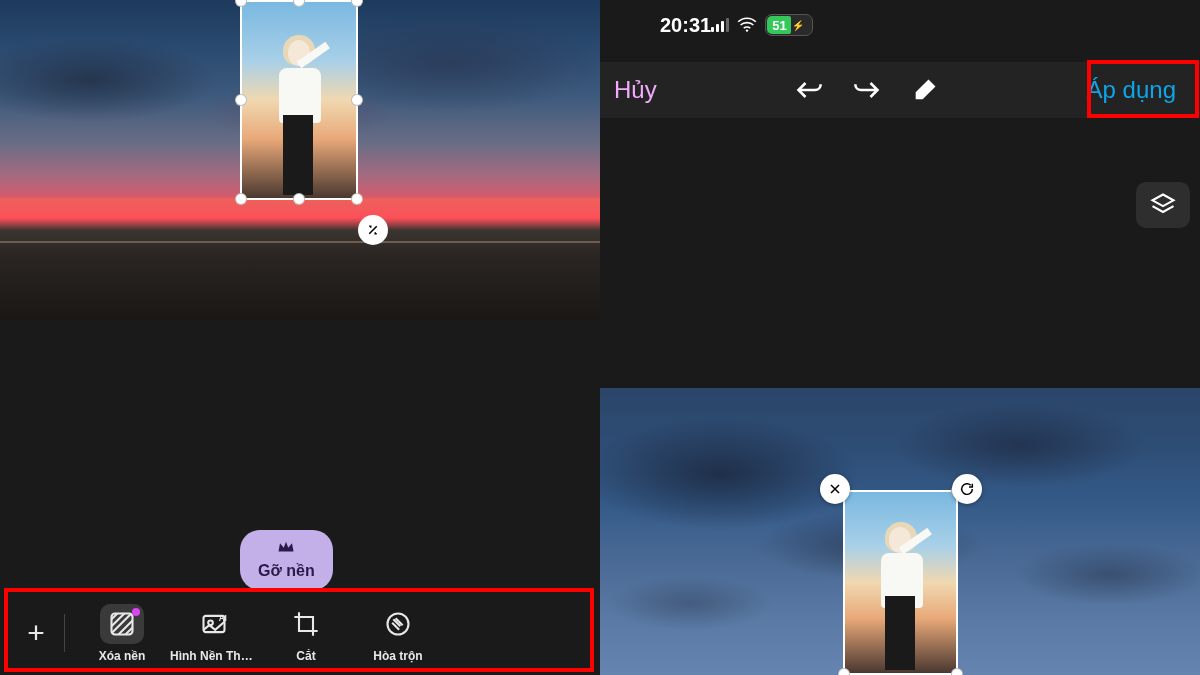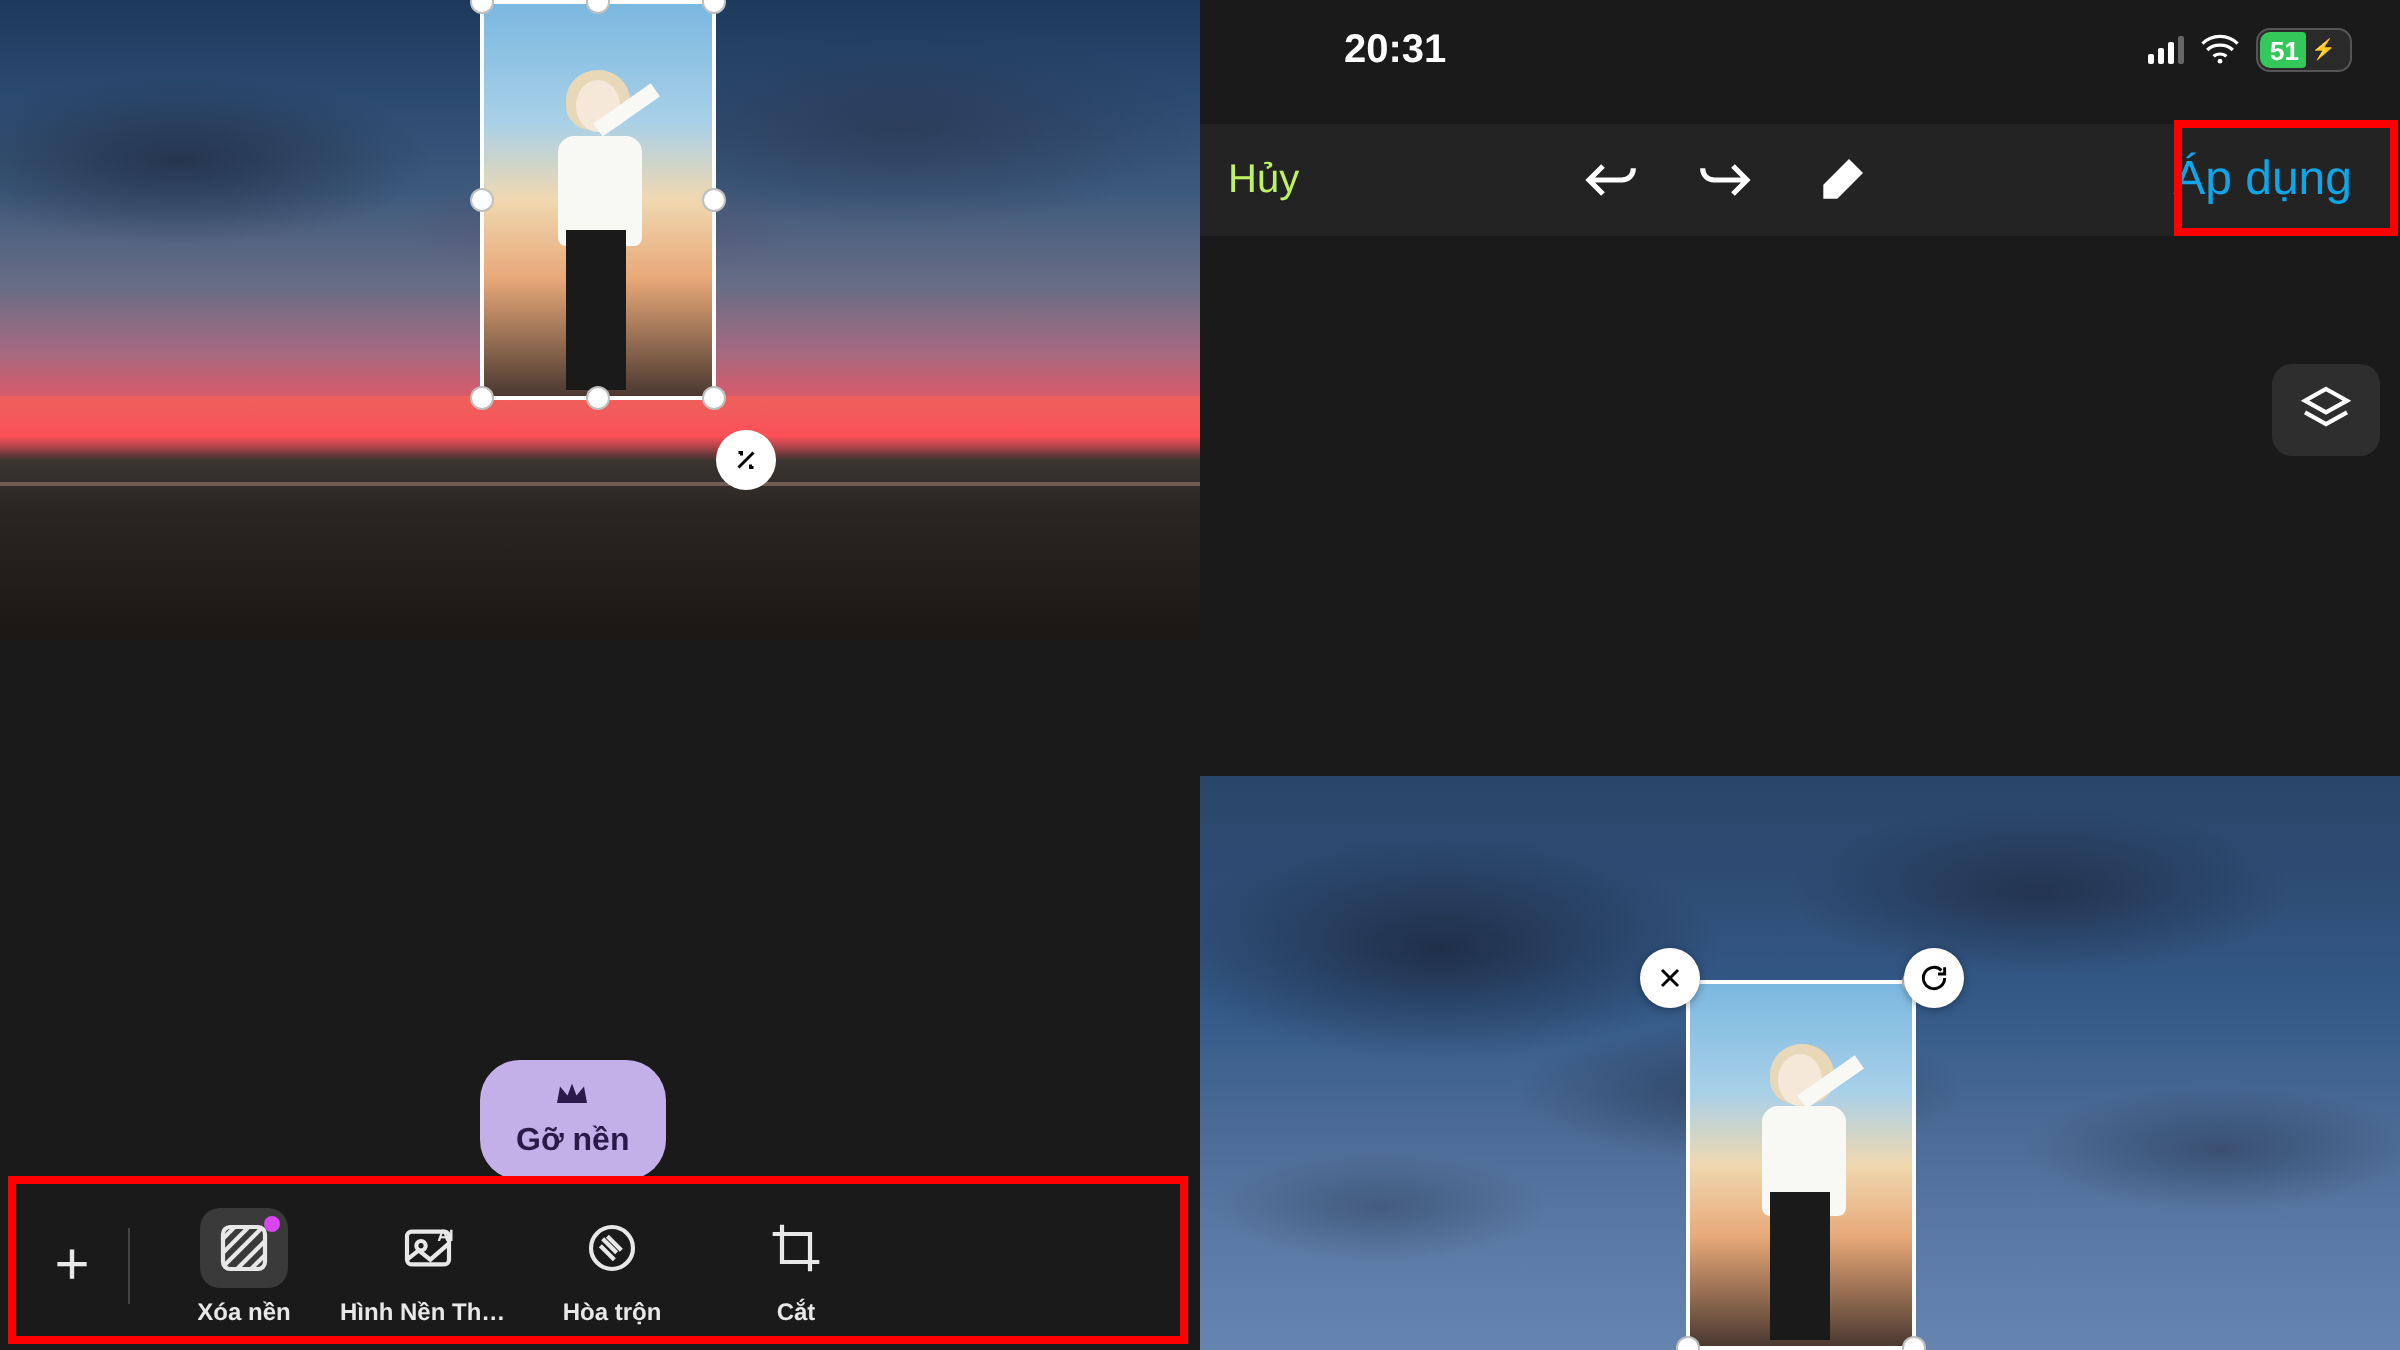"20:31" .status-bar { justify-content: space-between -> none; padding: 0 24px -> 0 12px }
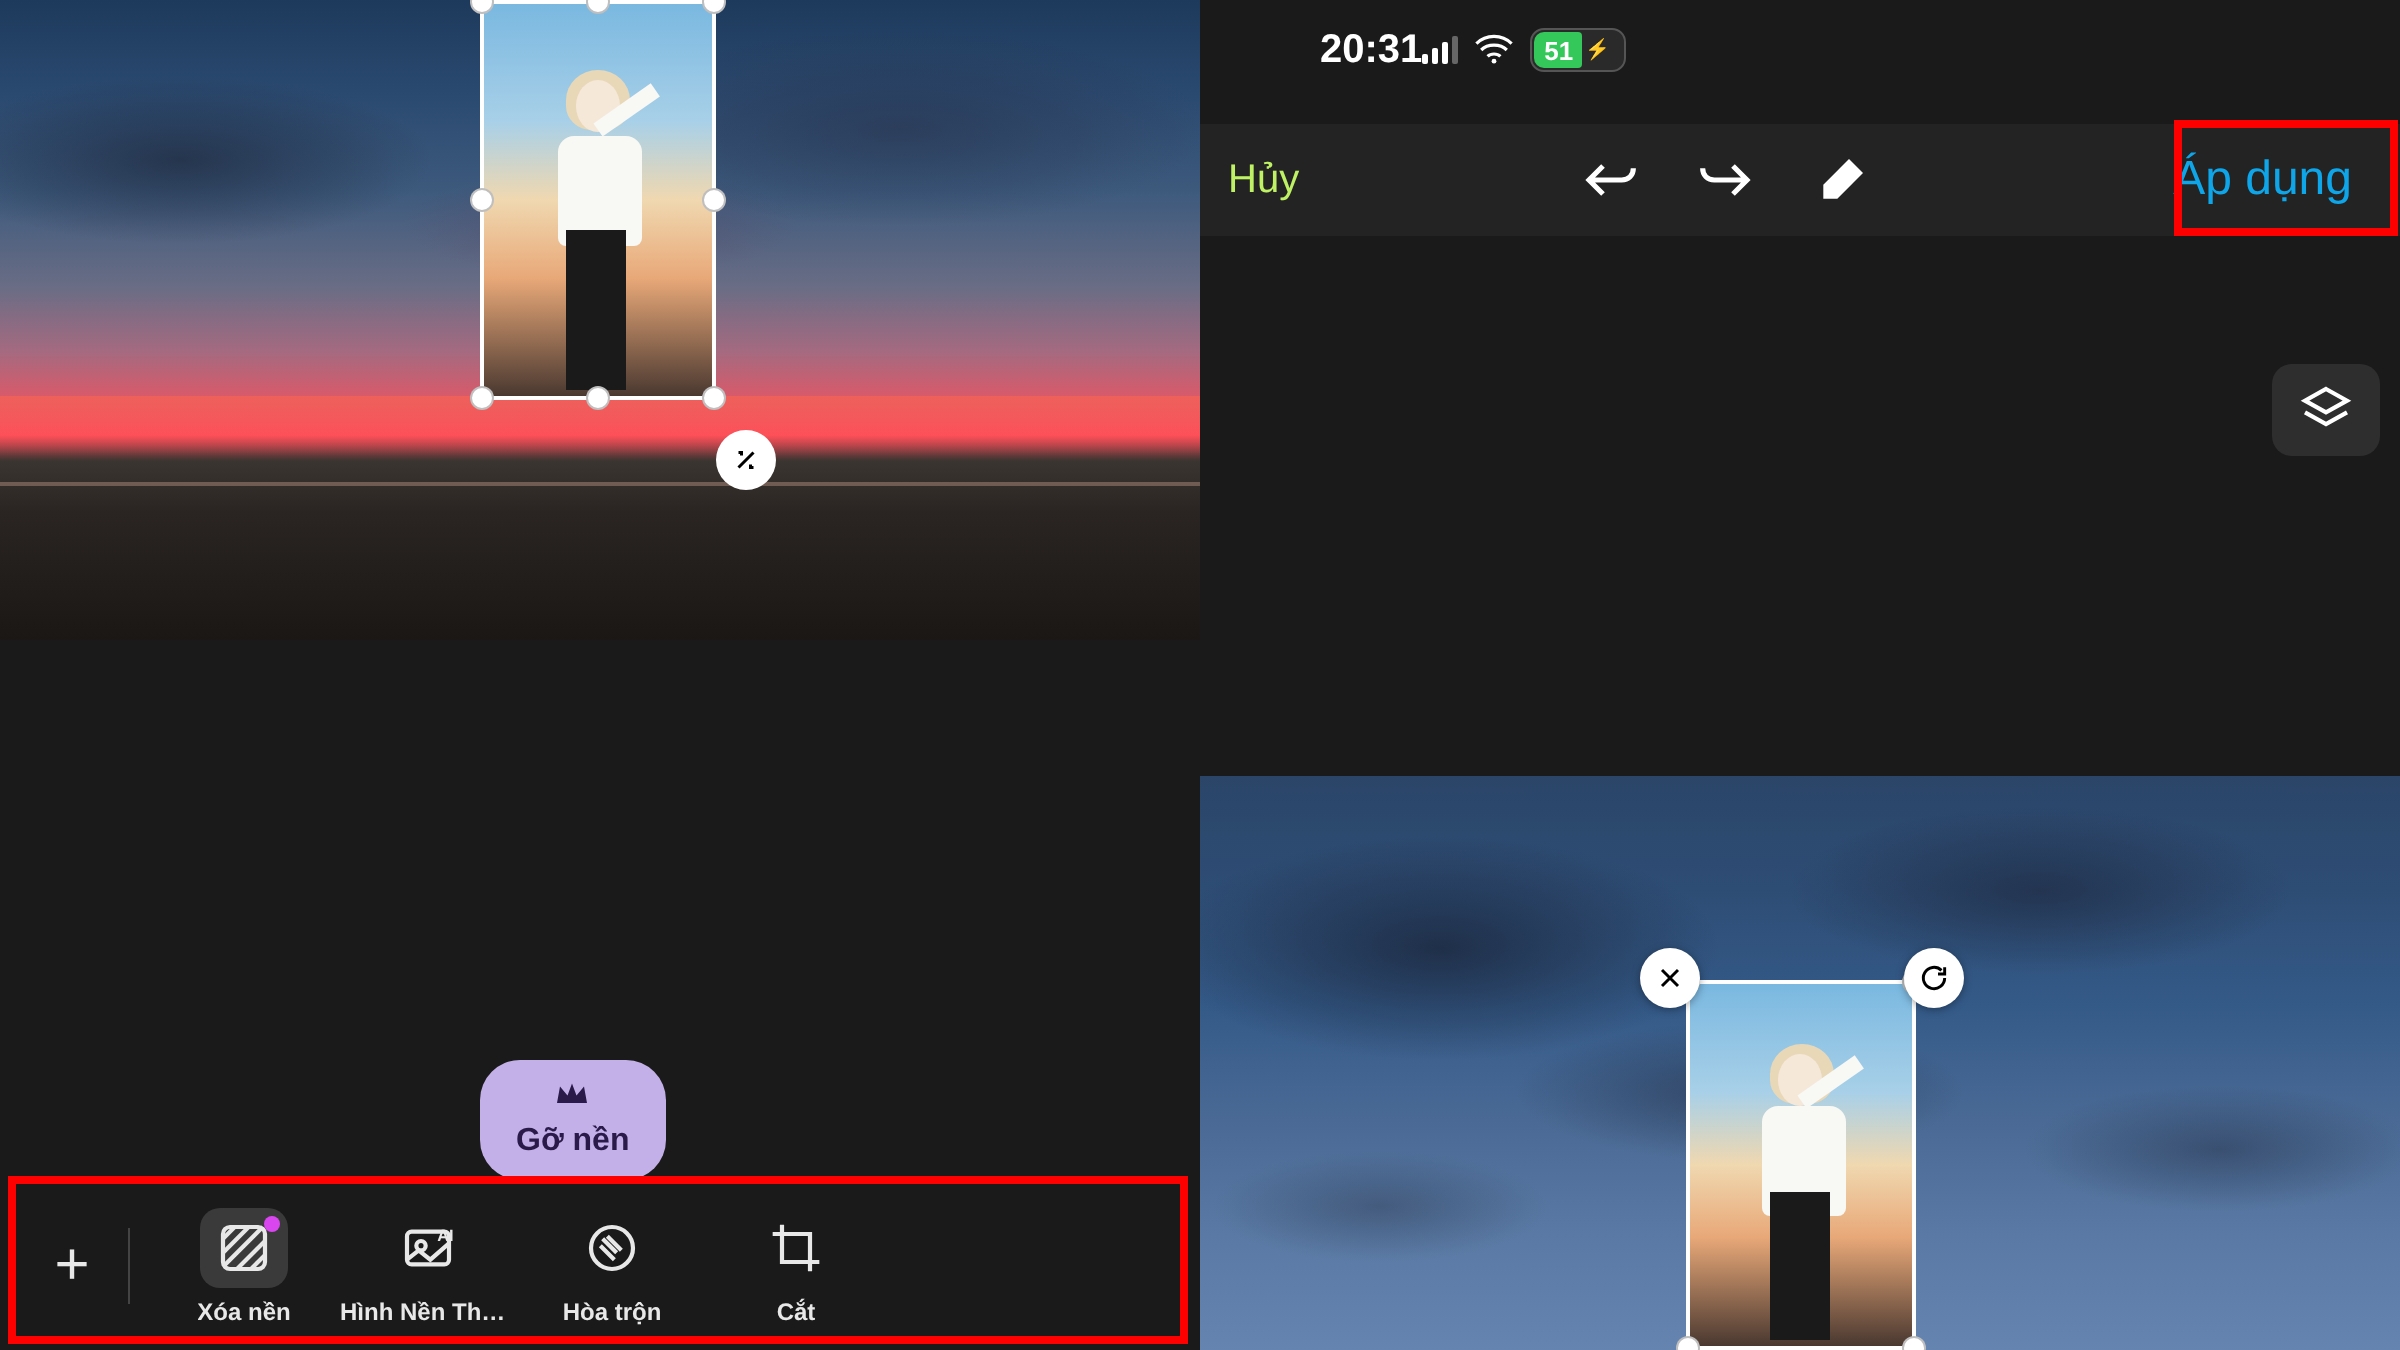"Hủy" .action-cancel { color: #bef264 -> #f0abfc; font-size: 20px -> 24px }
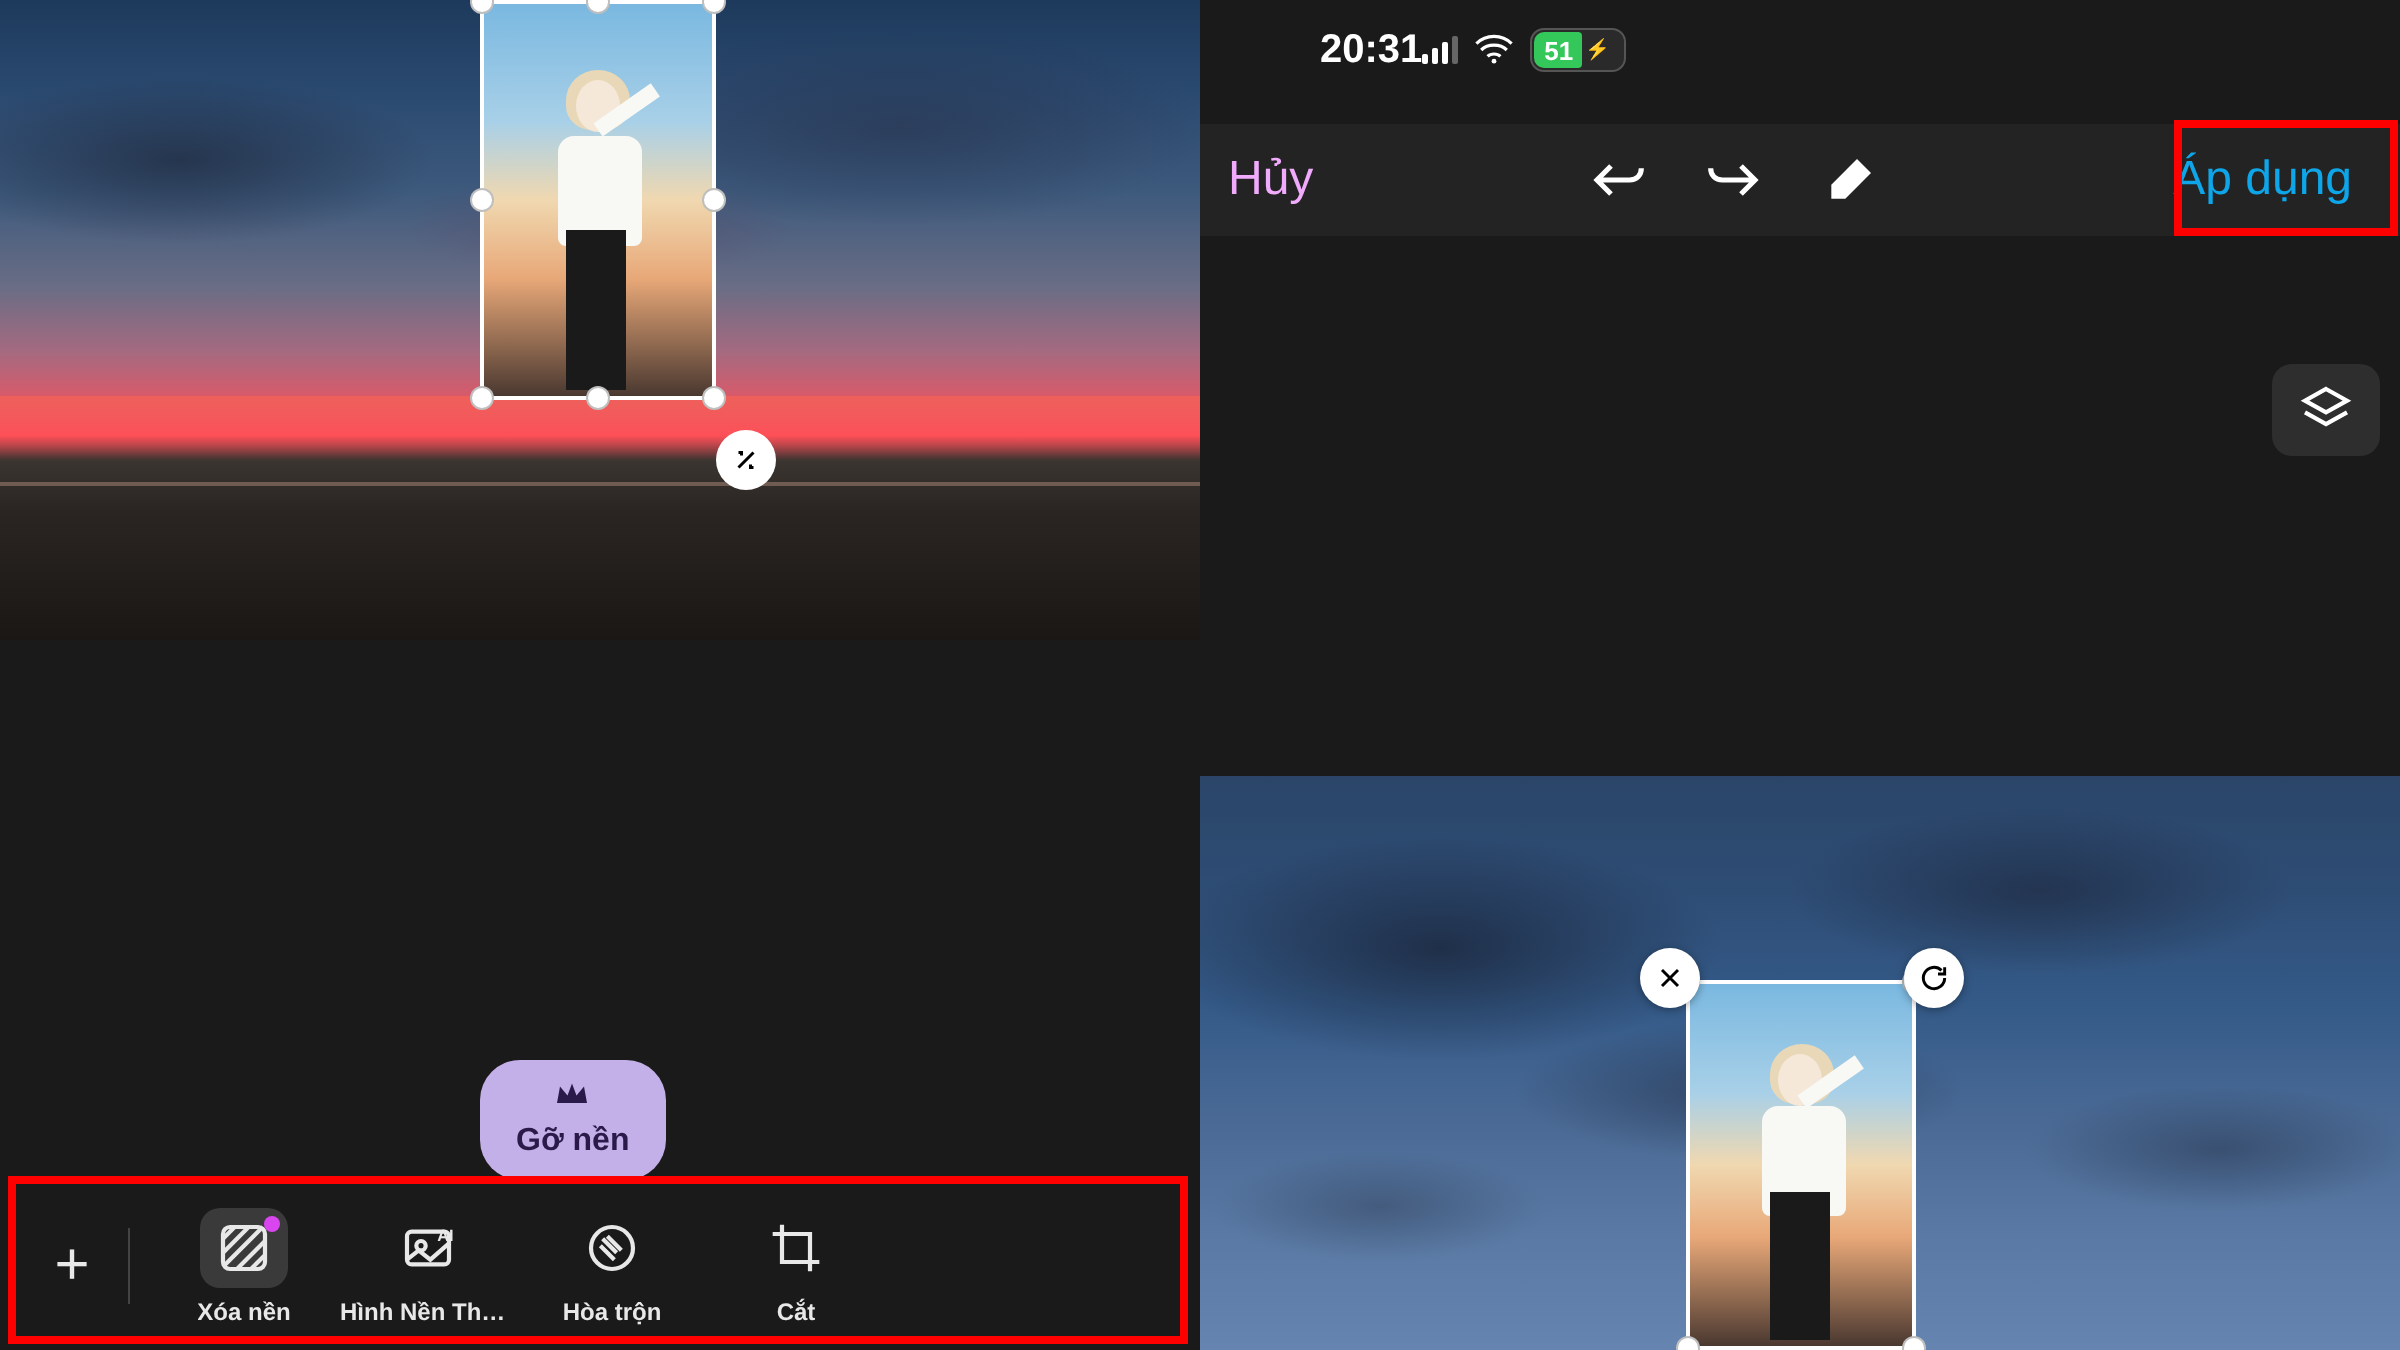"Hòa trộn" div.tool { order: before "Cắt" -> after "Cắt" }
